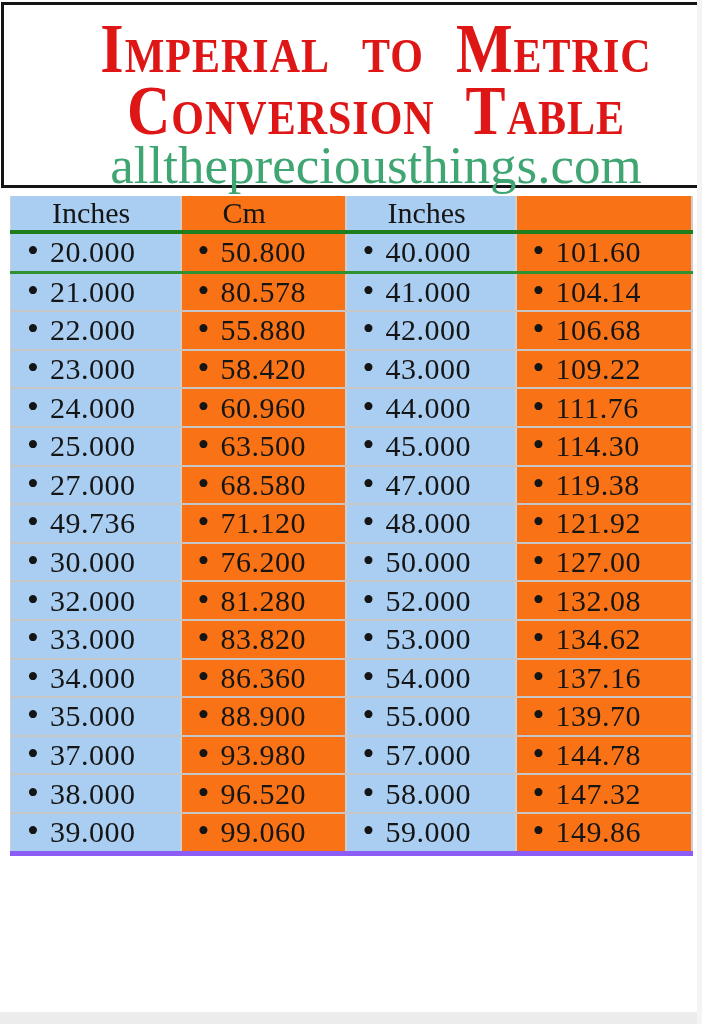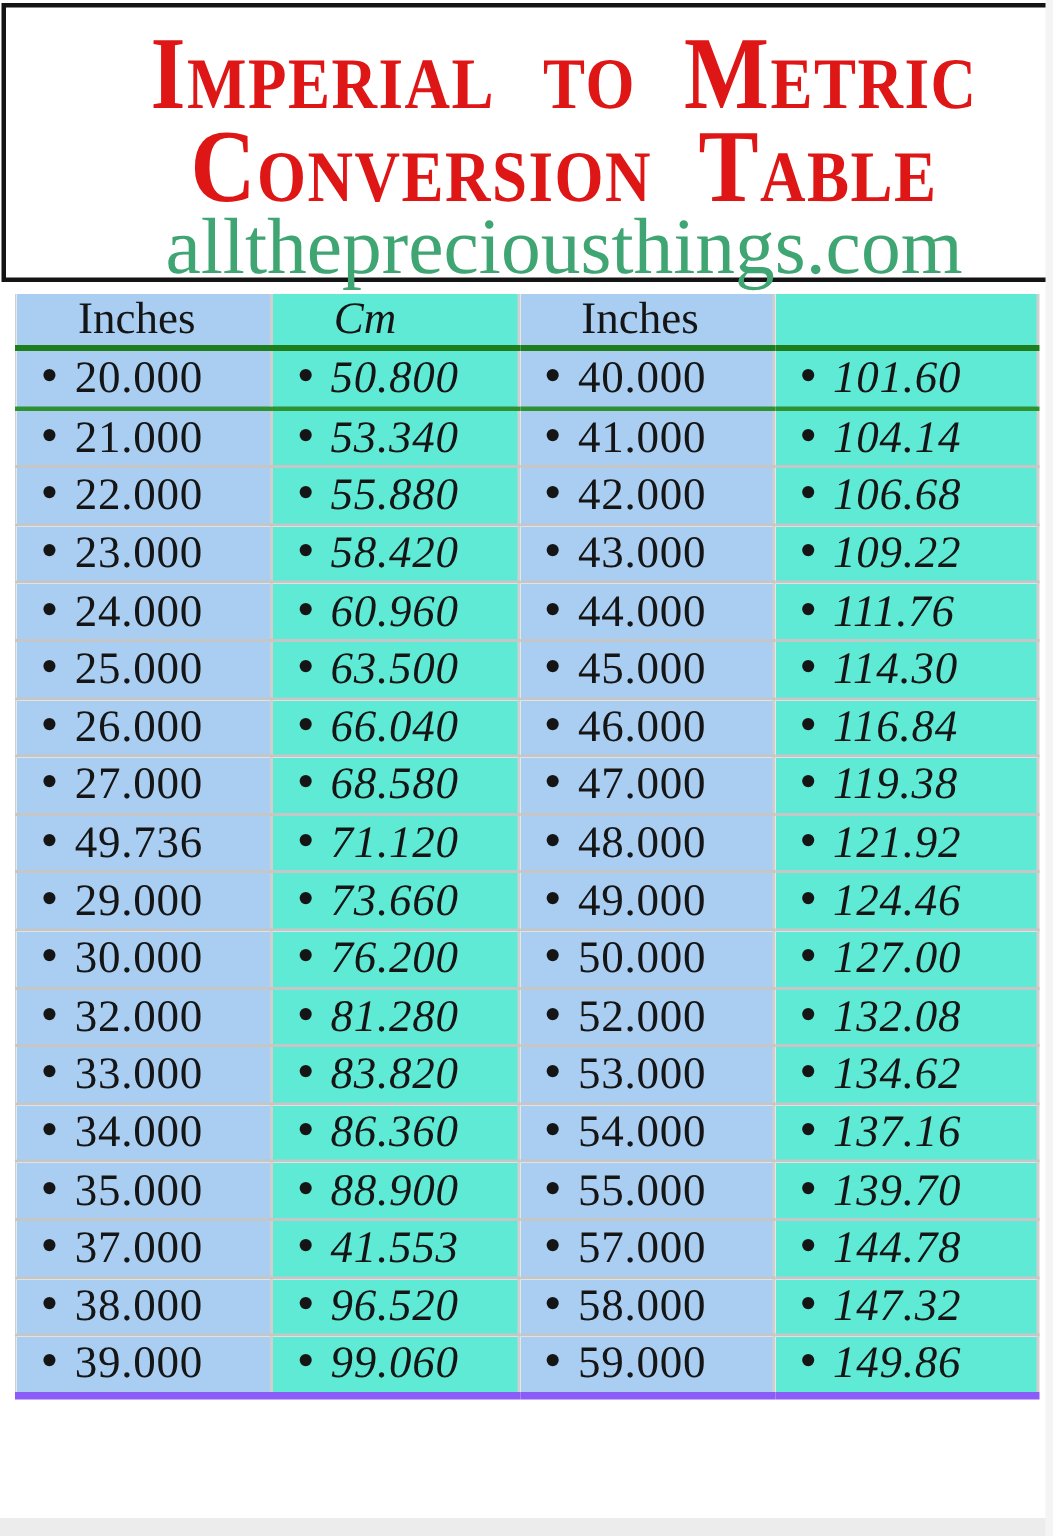"Cm" .white { background: #5eead4 -> #f97316; font-style: italic -> none }
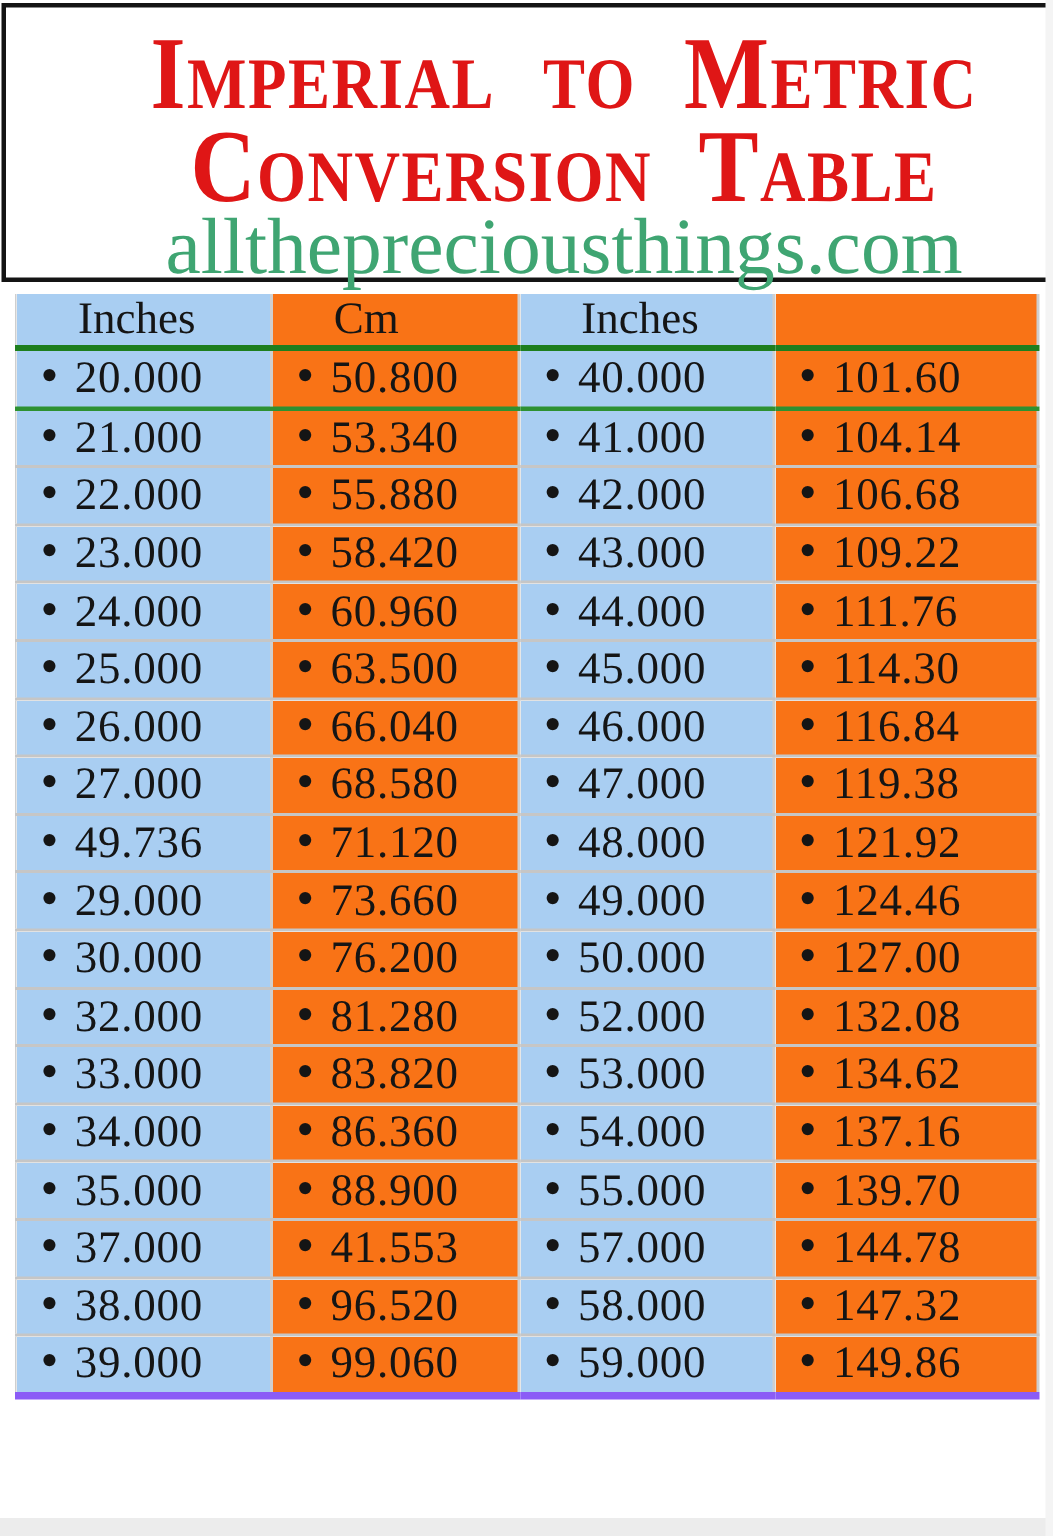"53.340" span.cell-value { text: 53.340 -> 80.578 }
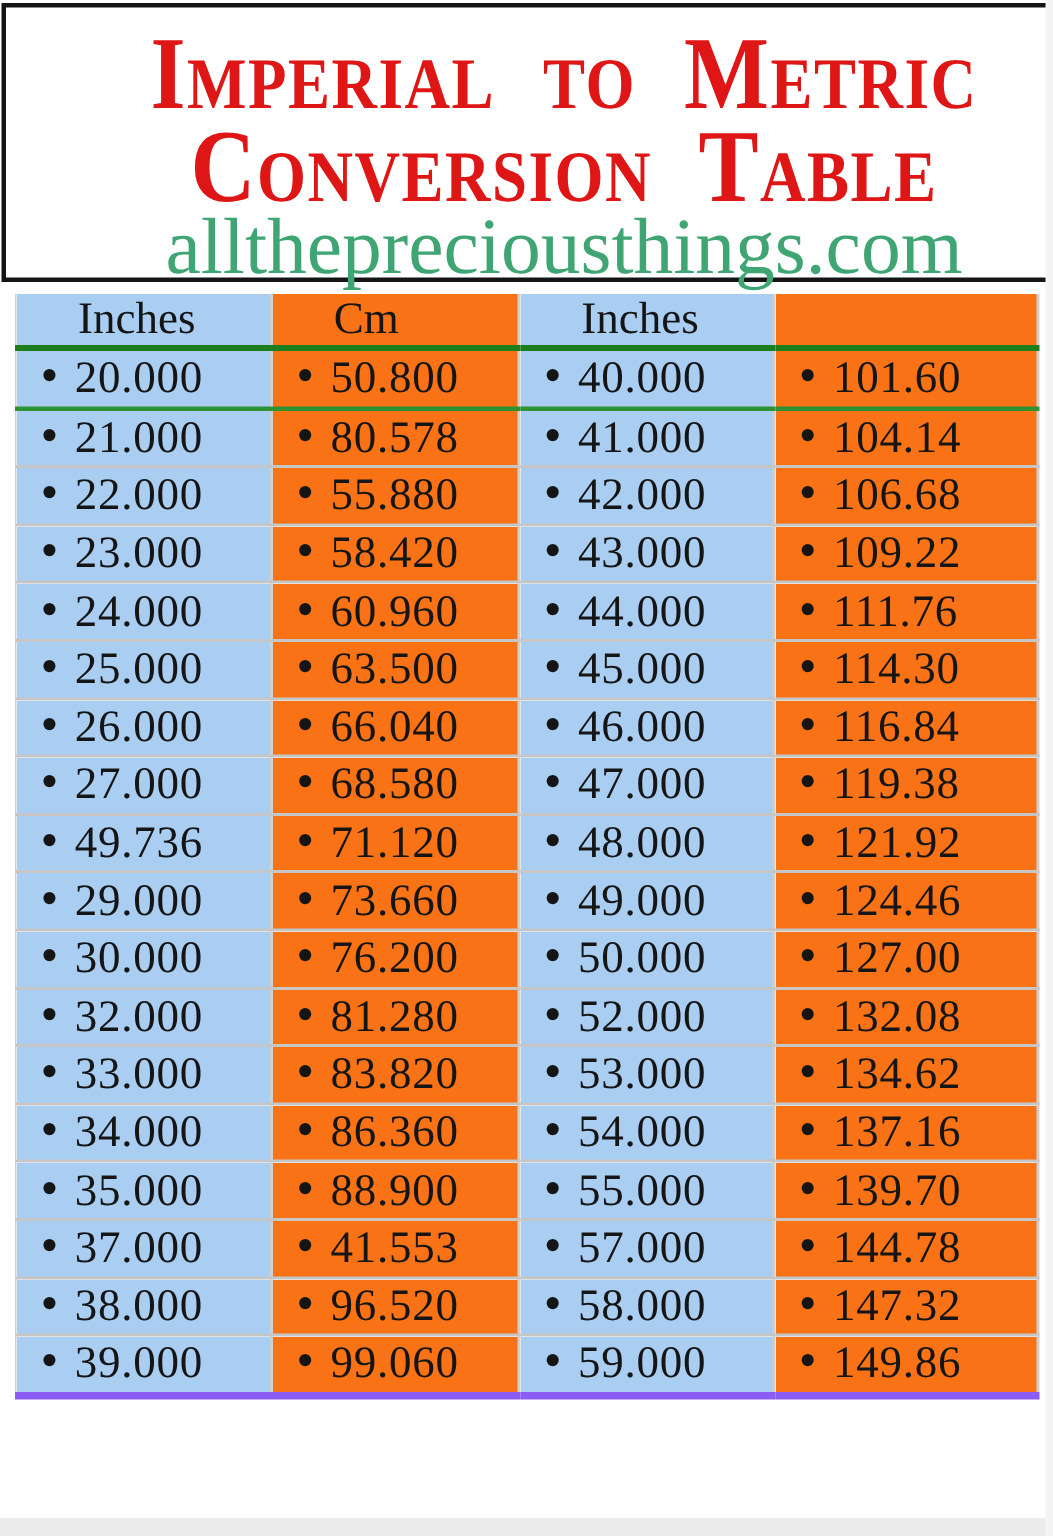"• 26.000" tr { html: <tr> <td><span>•</span><span>26.000</span></td> <td><span>•</span><span>66.040</span></td> <td><span>•</span><span>46.000</span></td> <td><span>•</span><span>116.84</span></td> </tr> -> none }
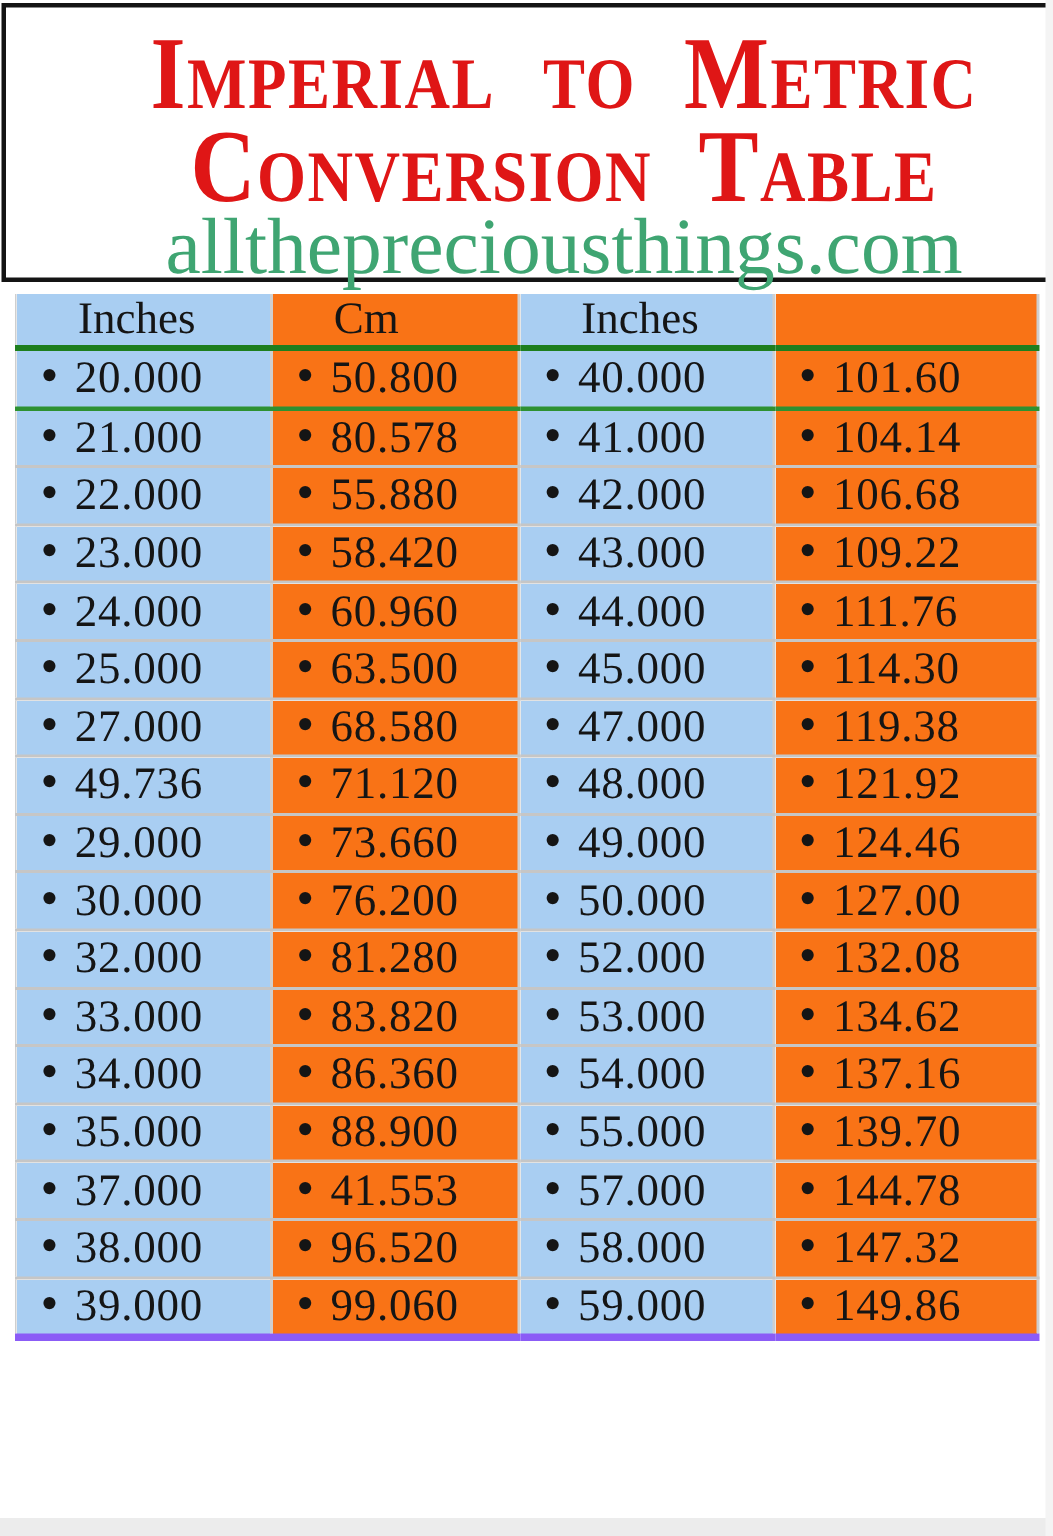"• 29.000" tr { html: <tr> <td><span>•</span><span>29.000</span></td> <td><span>•</span><span>73.660</span></td> <td><span>•</span><span>49.000</span></td> <td><span>•</span><span>124.46</span></td> </tr> -> none }
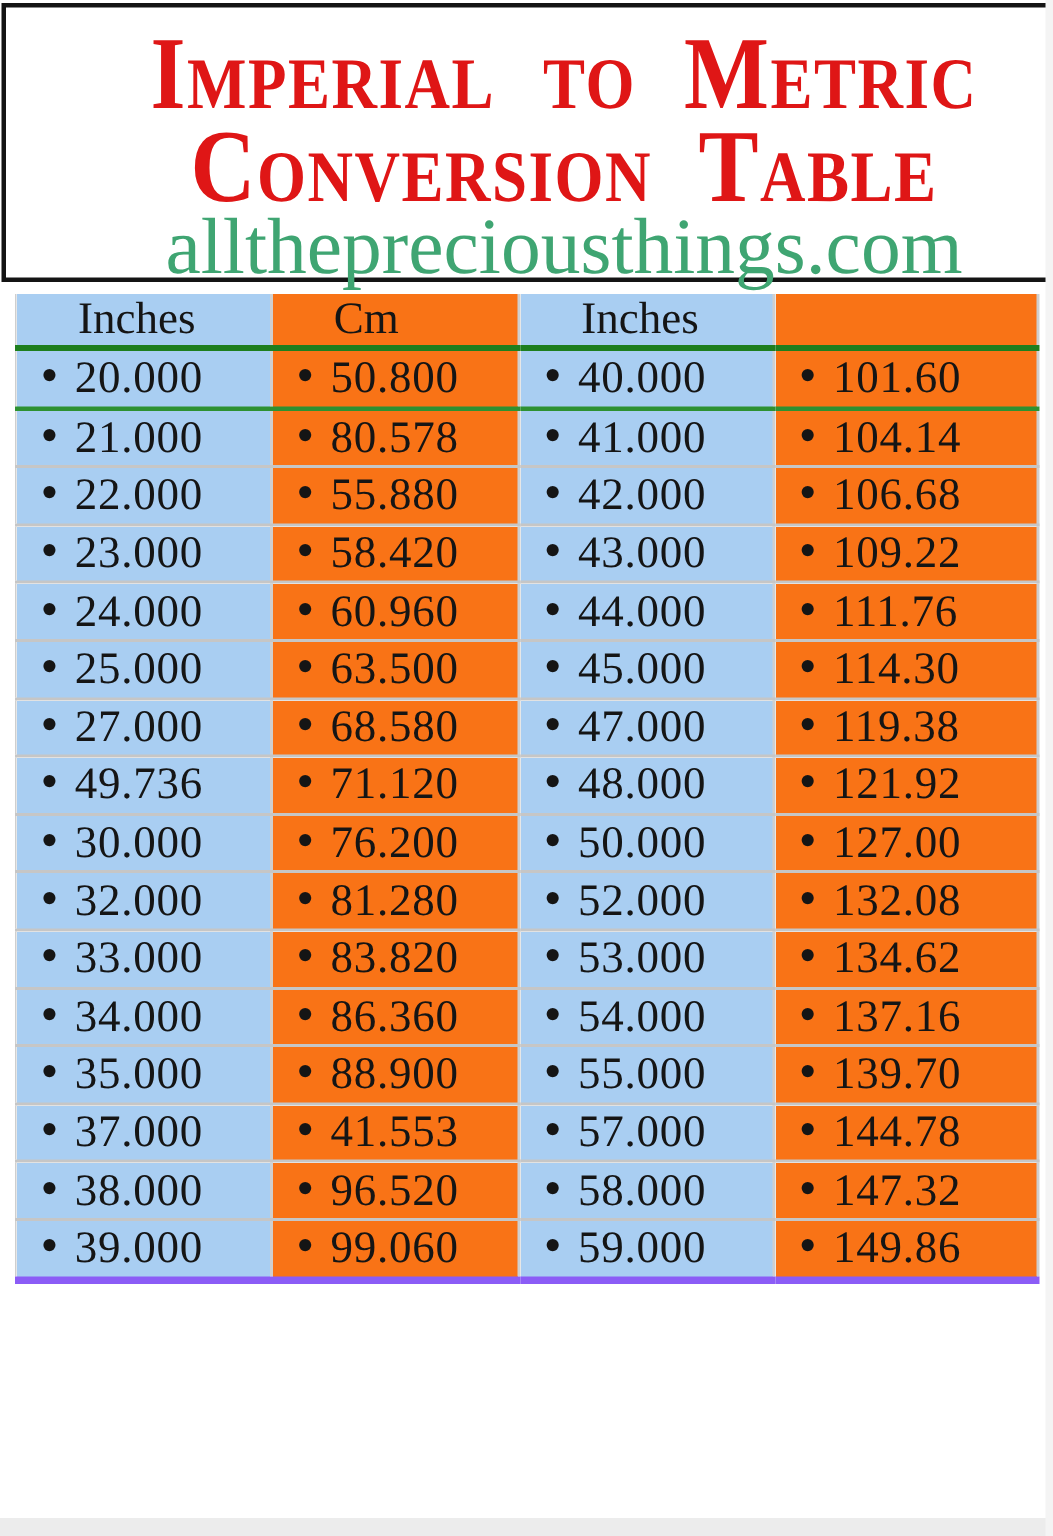"41.553" span.cell-value { text: 41.553 -> 93.980 }
